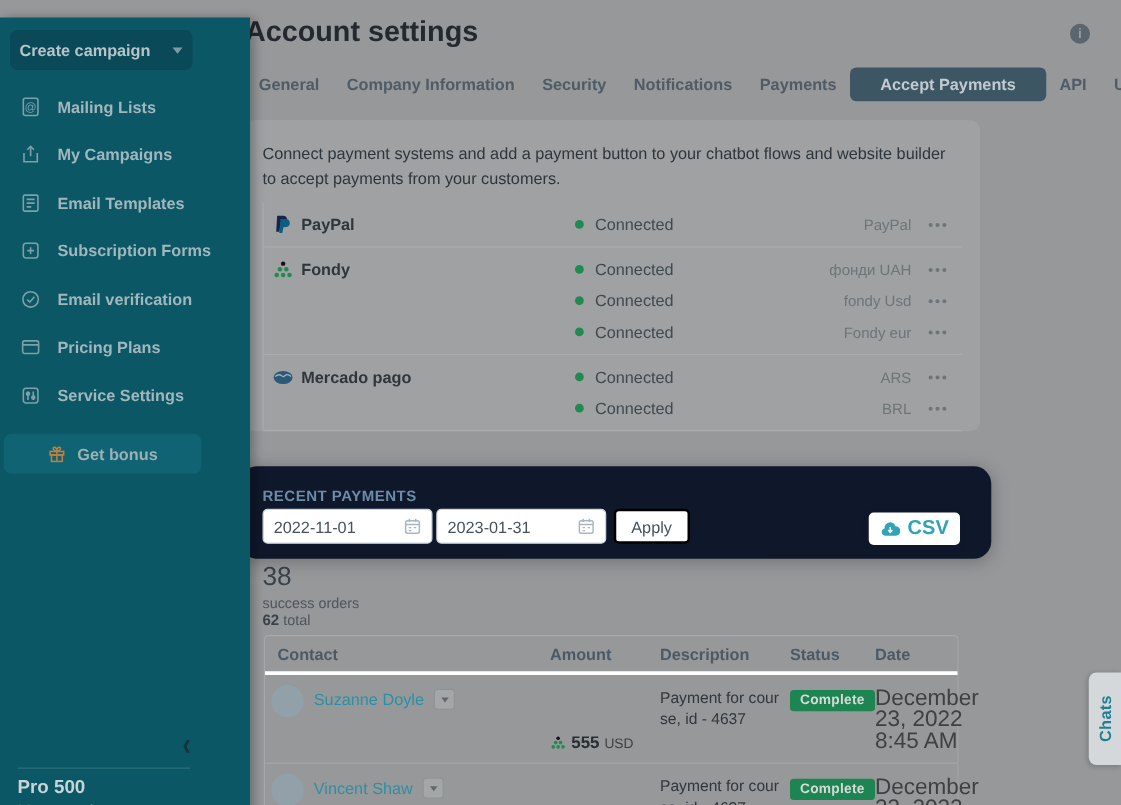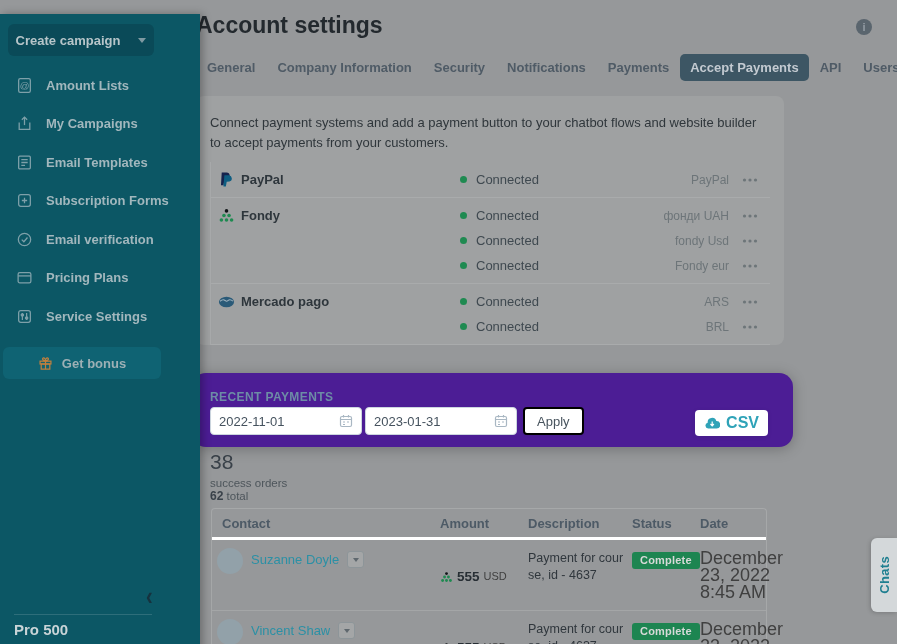"Accept Payments" .tab.active { padding: 0 10px -> 0 24px }
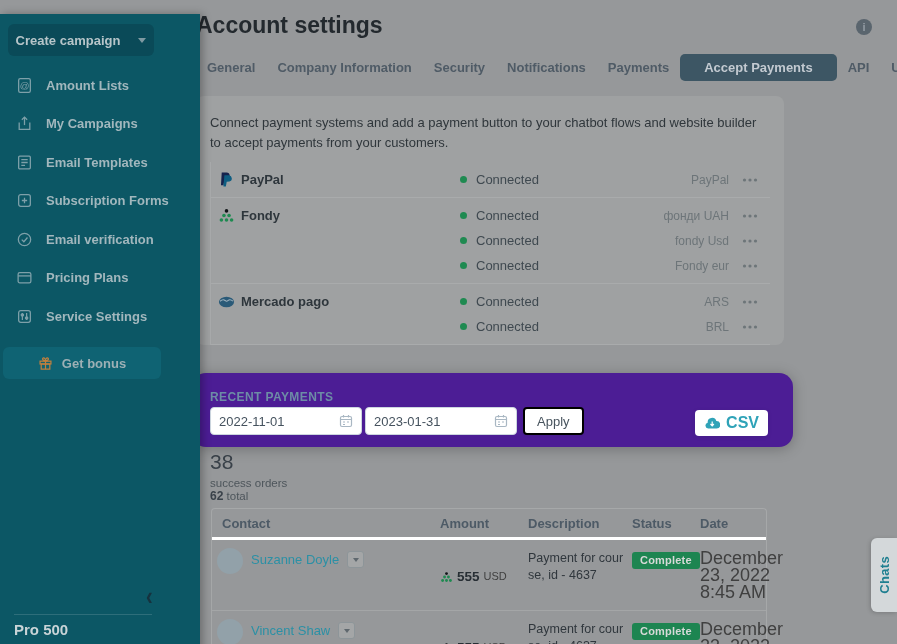"Amount Lists" span.slabel { text: Amount -> Mailing }
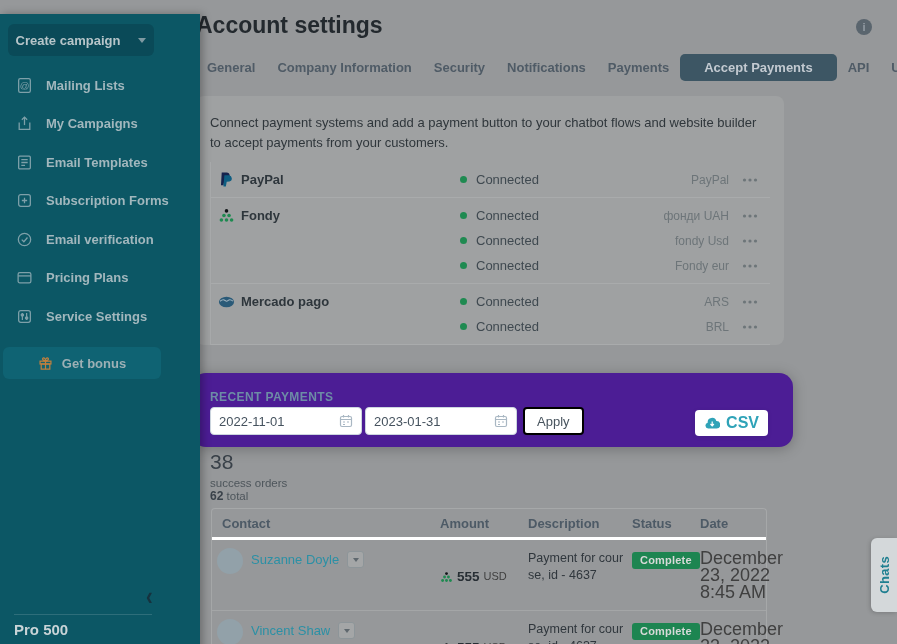"RECENT PAYMENTS" .spotlight { background: #4c1d95 -> #0f172a }
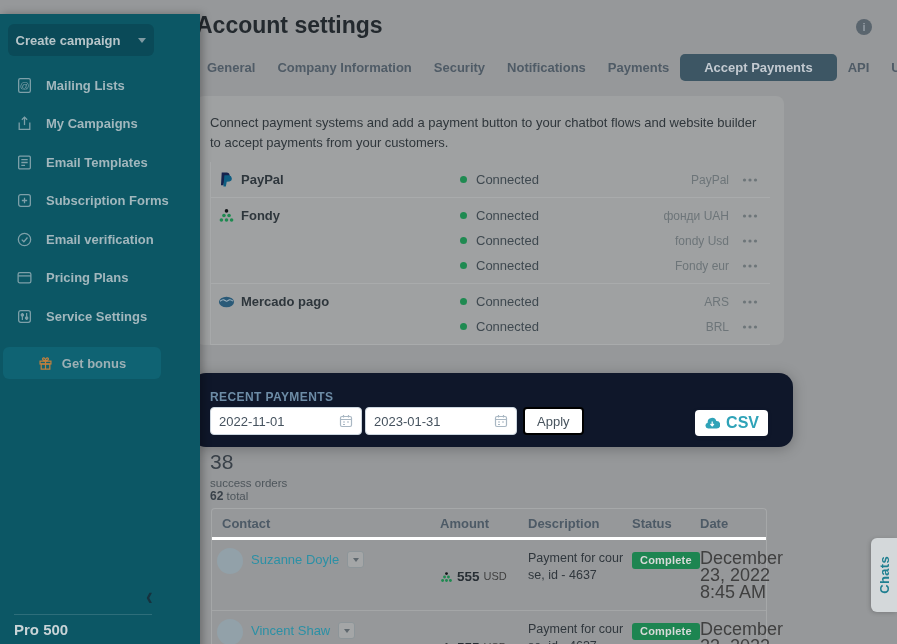"2022-11-01" .date-wrap { width: 152px -> 136px }
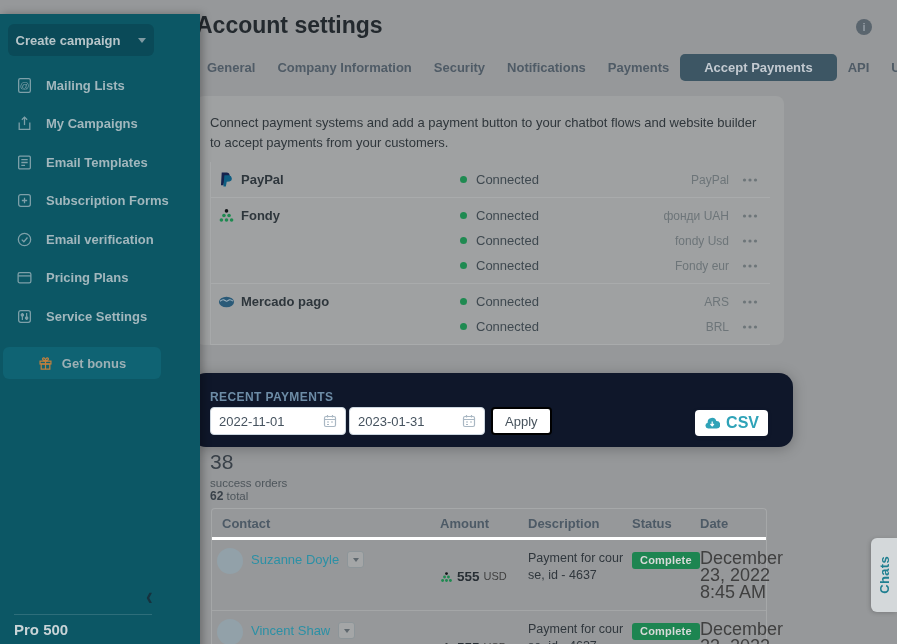"555" .c-amount { align-items: center -> flex-end }
